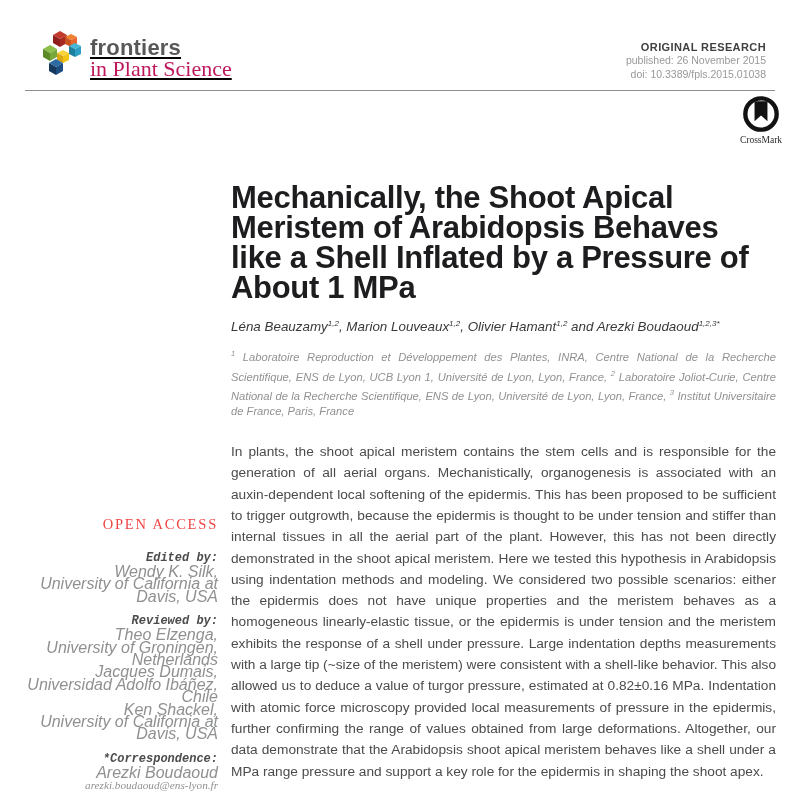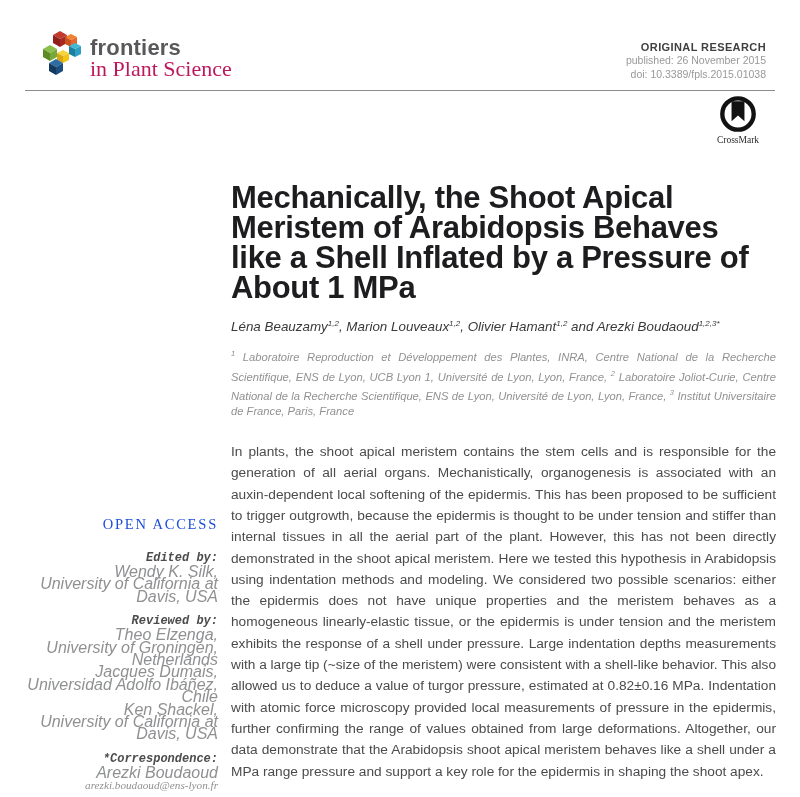"frontiers" .wordmark { text-decoration: none -> underline }
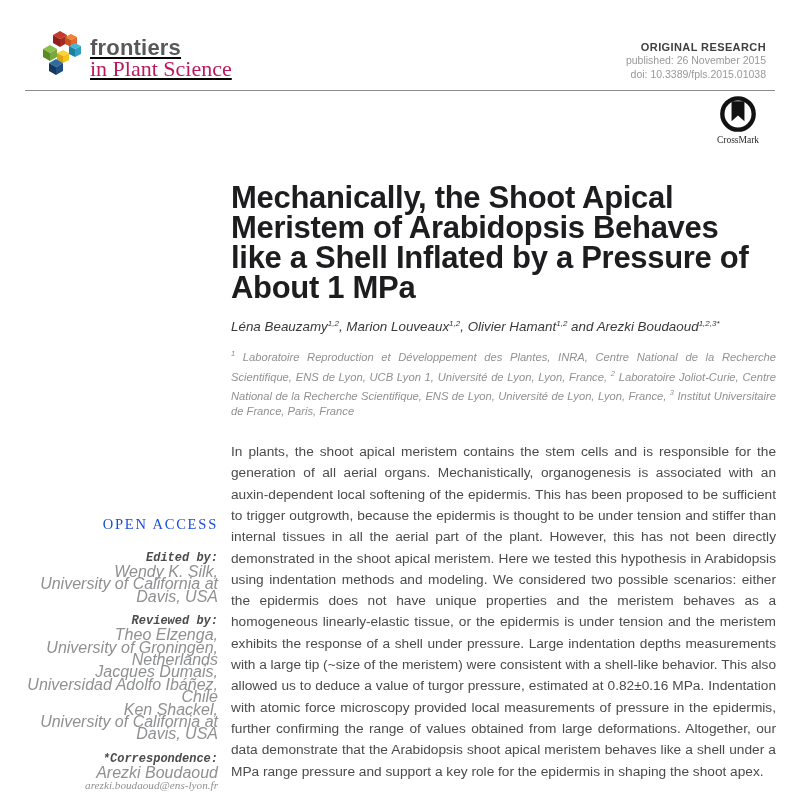"CrossMark" .crossmark { left: 709px -> 732px }
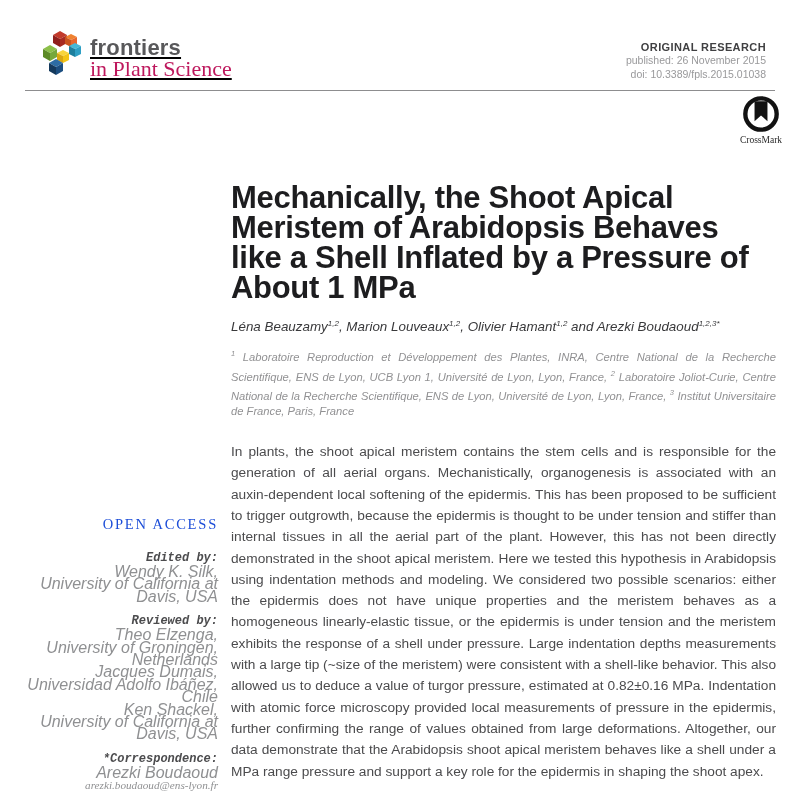"OPEN ACCESS" .open-access { color: #1d4ed8 -> #ef4444 }
